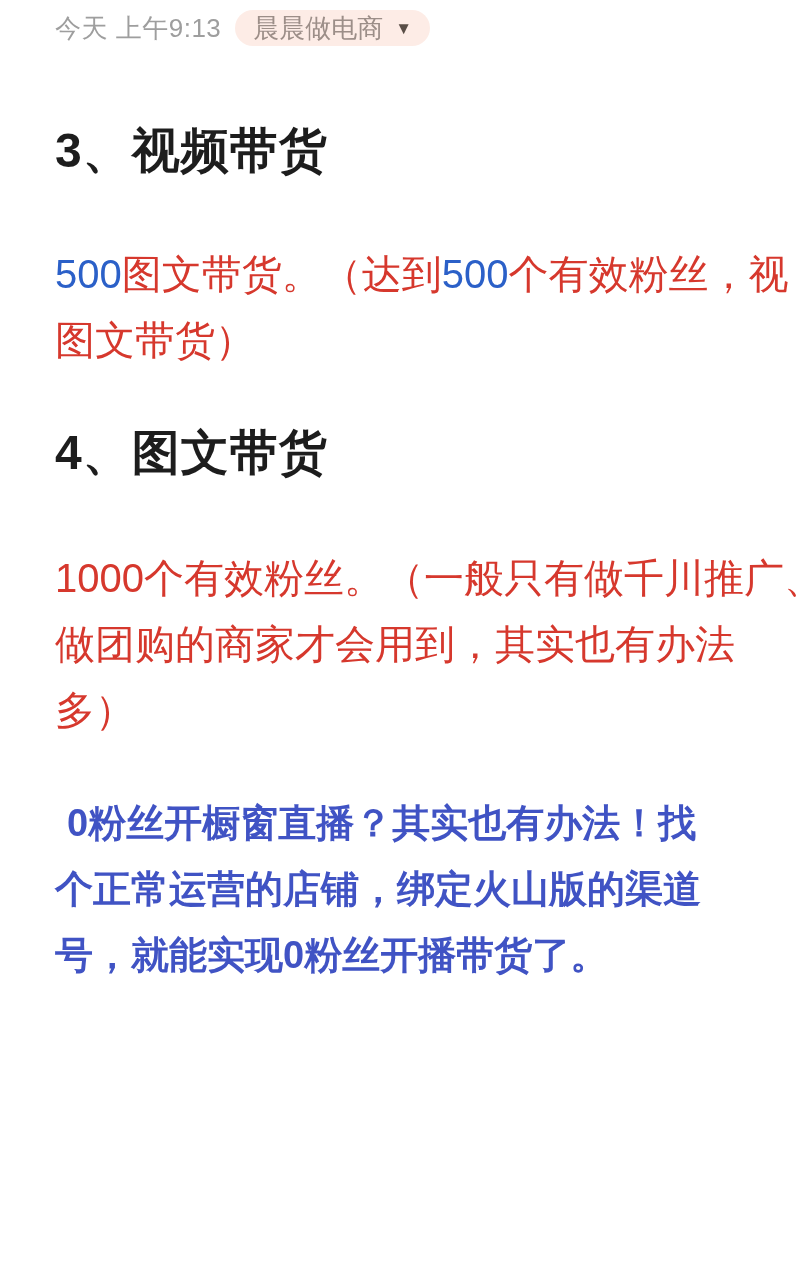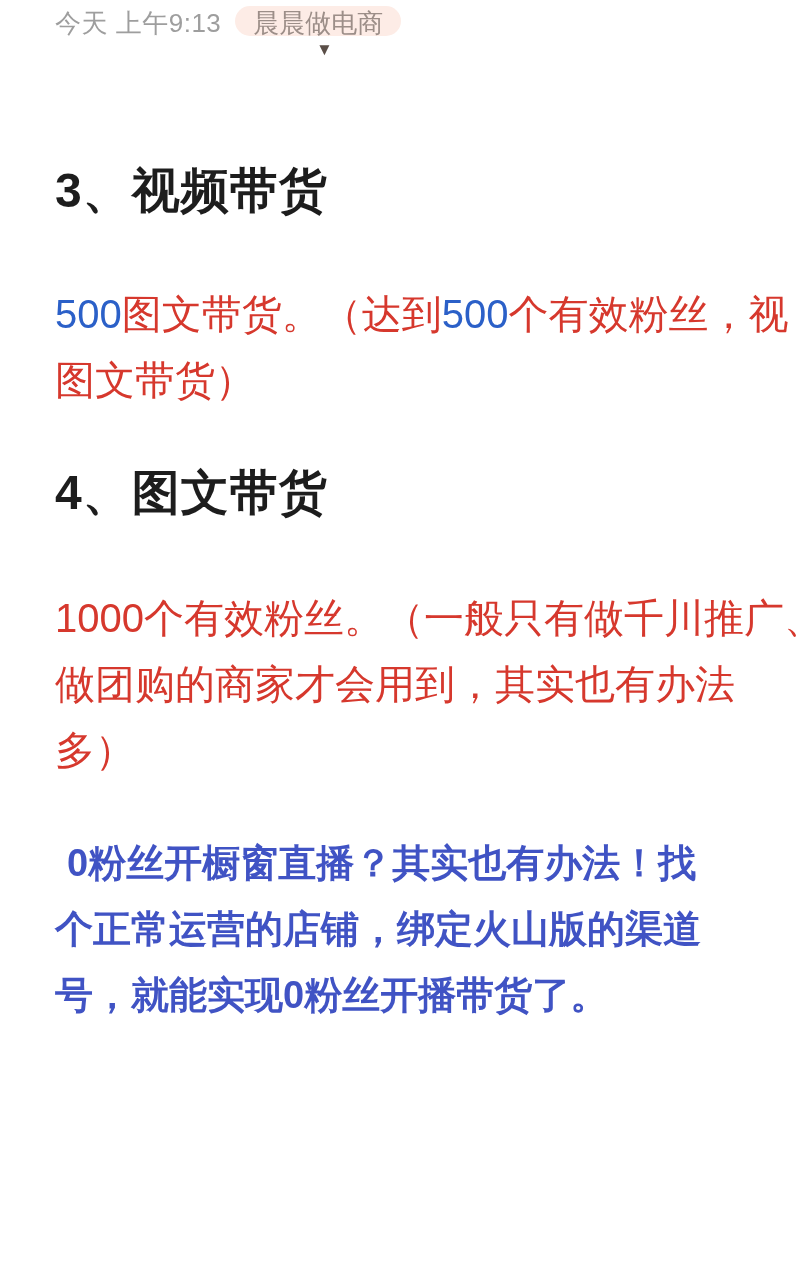"今天 上午9:13" .meta-row { align-items: flex-start -> flex-end }
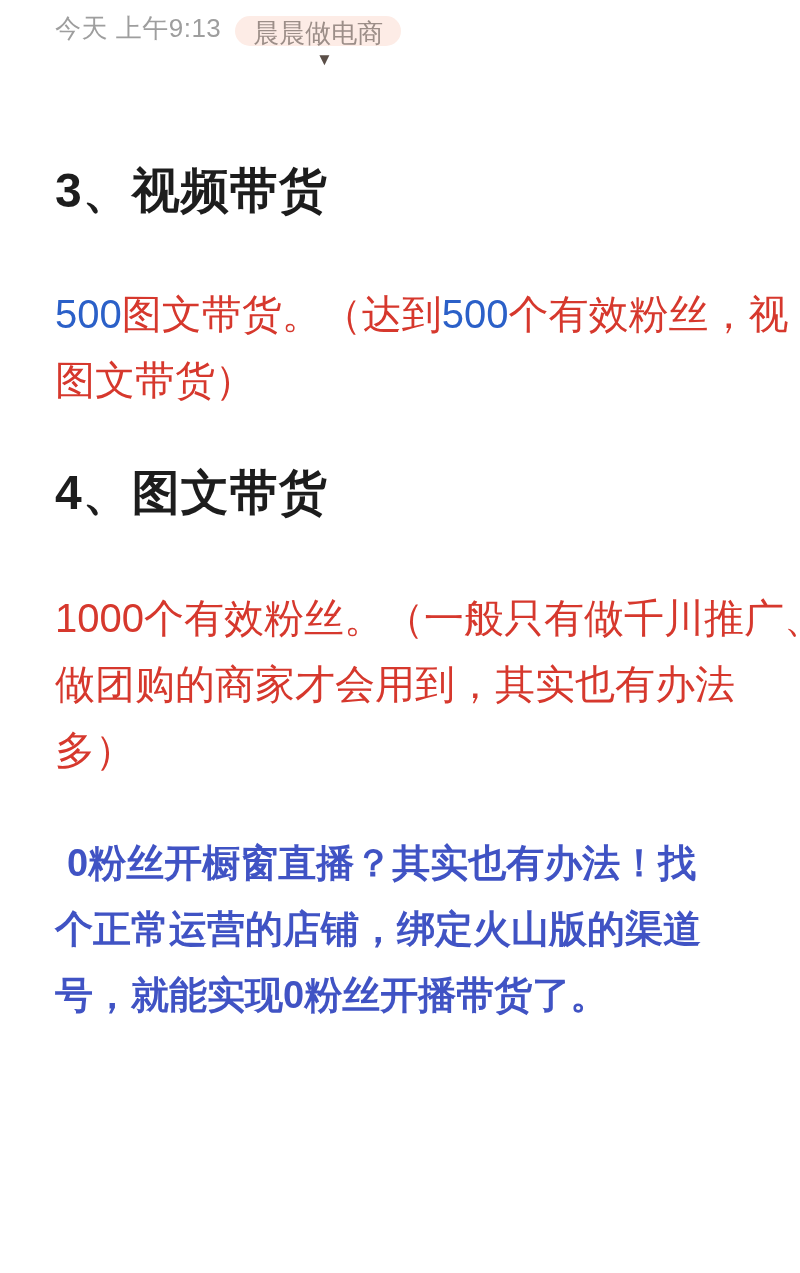"晨晨做电商" .channel-pill { flex-direction: column -> none; height: 30px -> 36px }
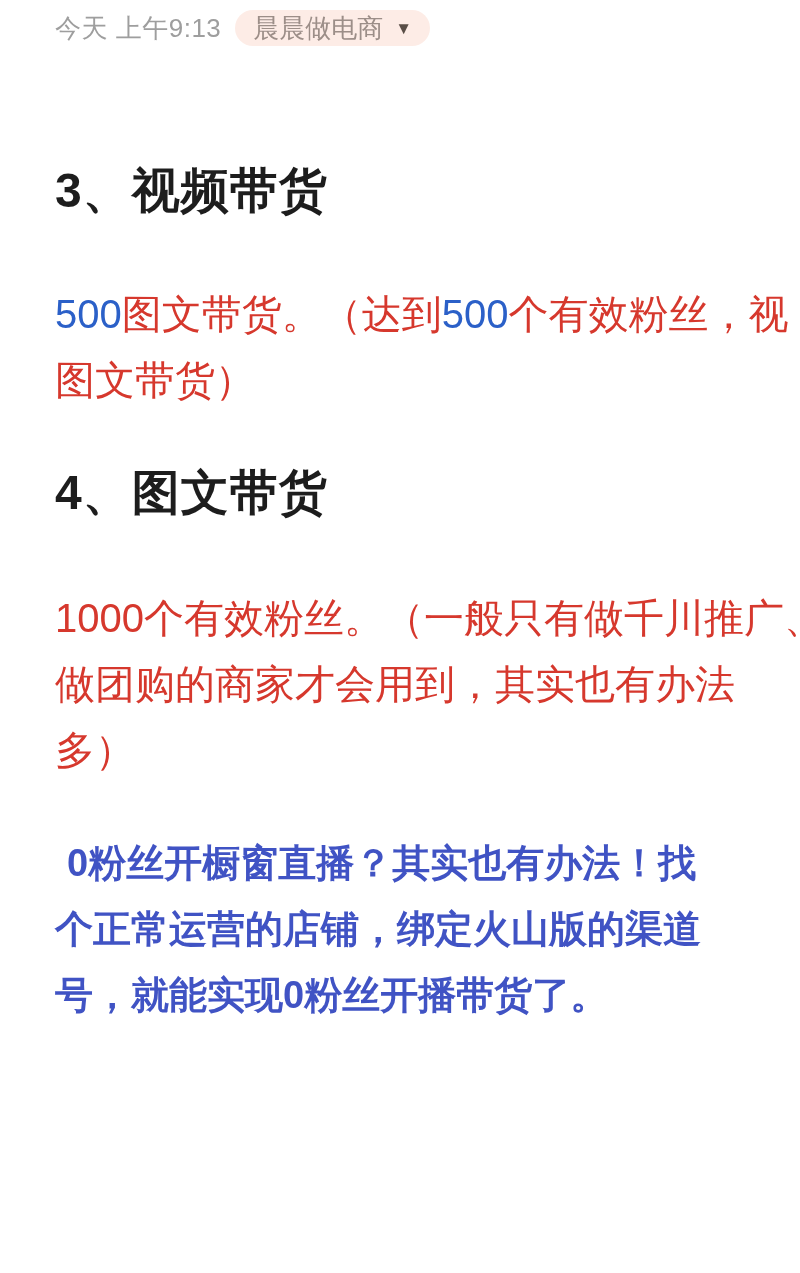"3、视频带货" .h-video { margin-top: 112px -> 72px }
